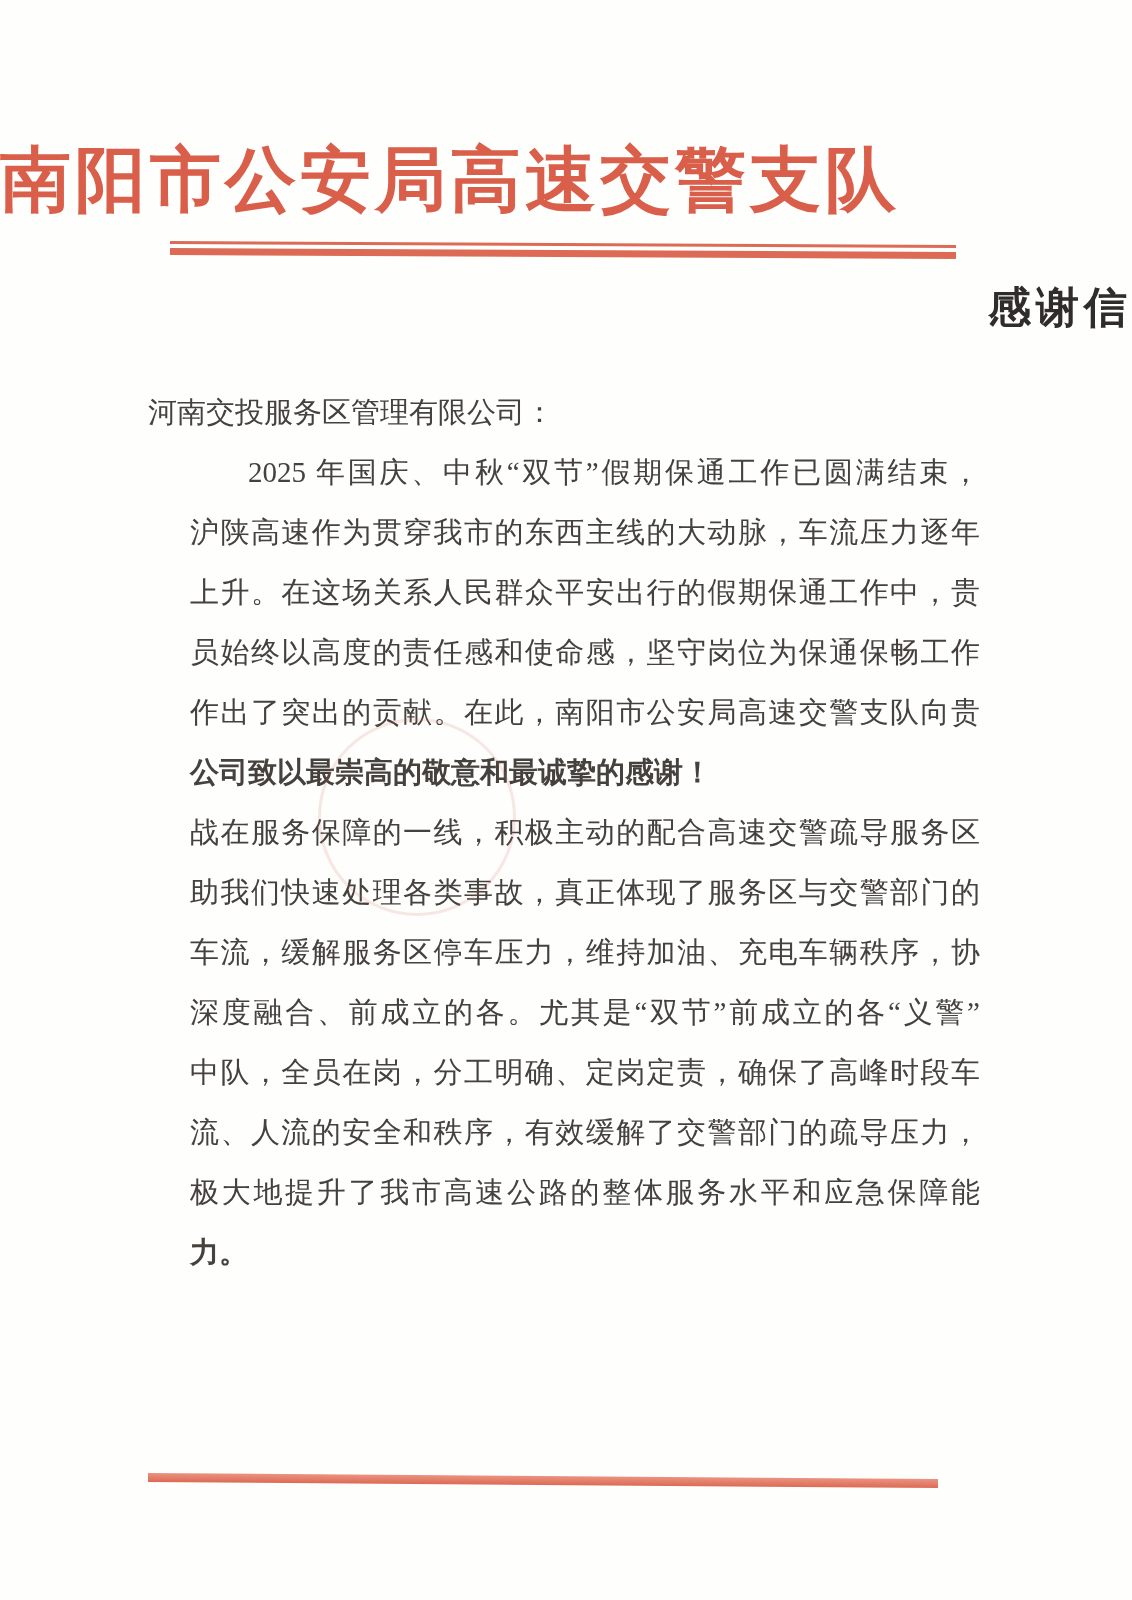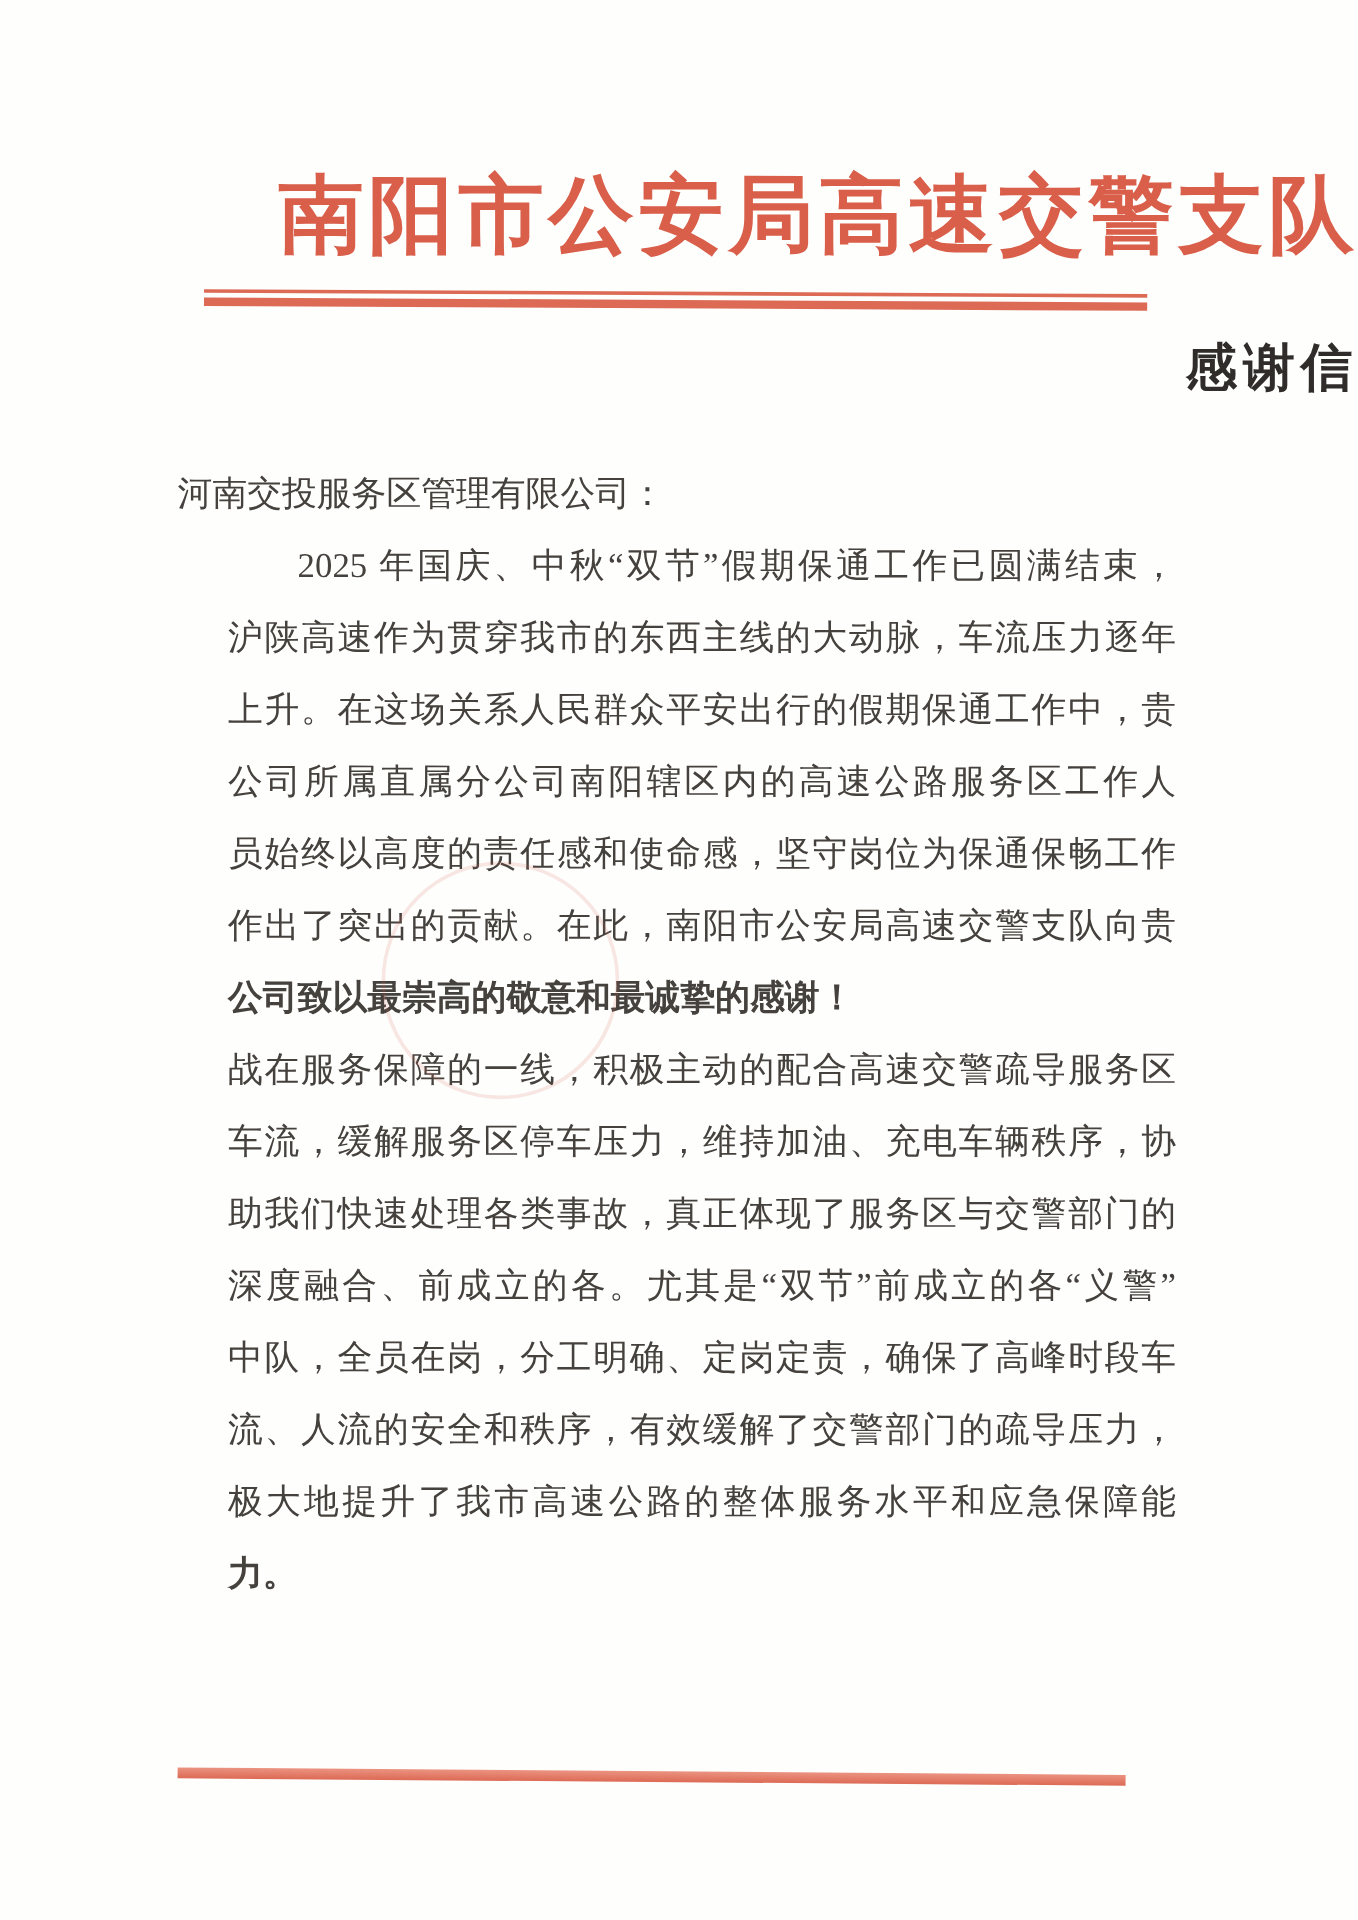"南阳市公安局高速交警支队" .letterhead { text-align: right -> left }
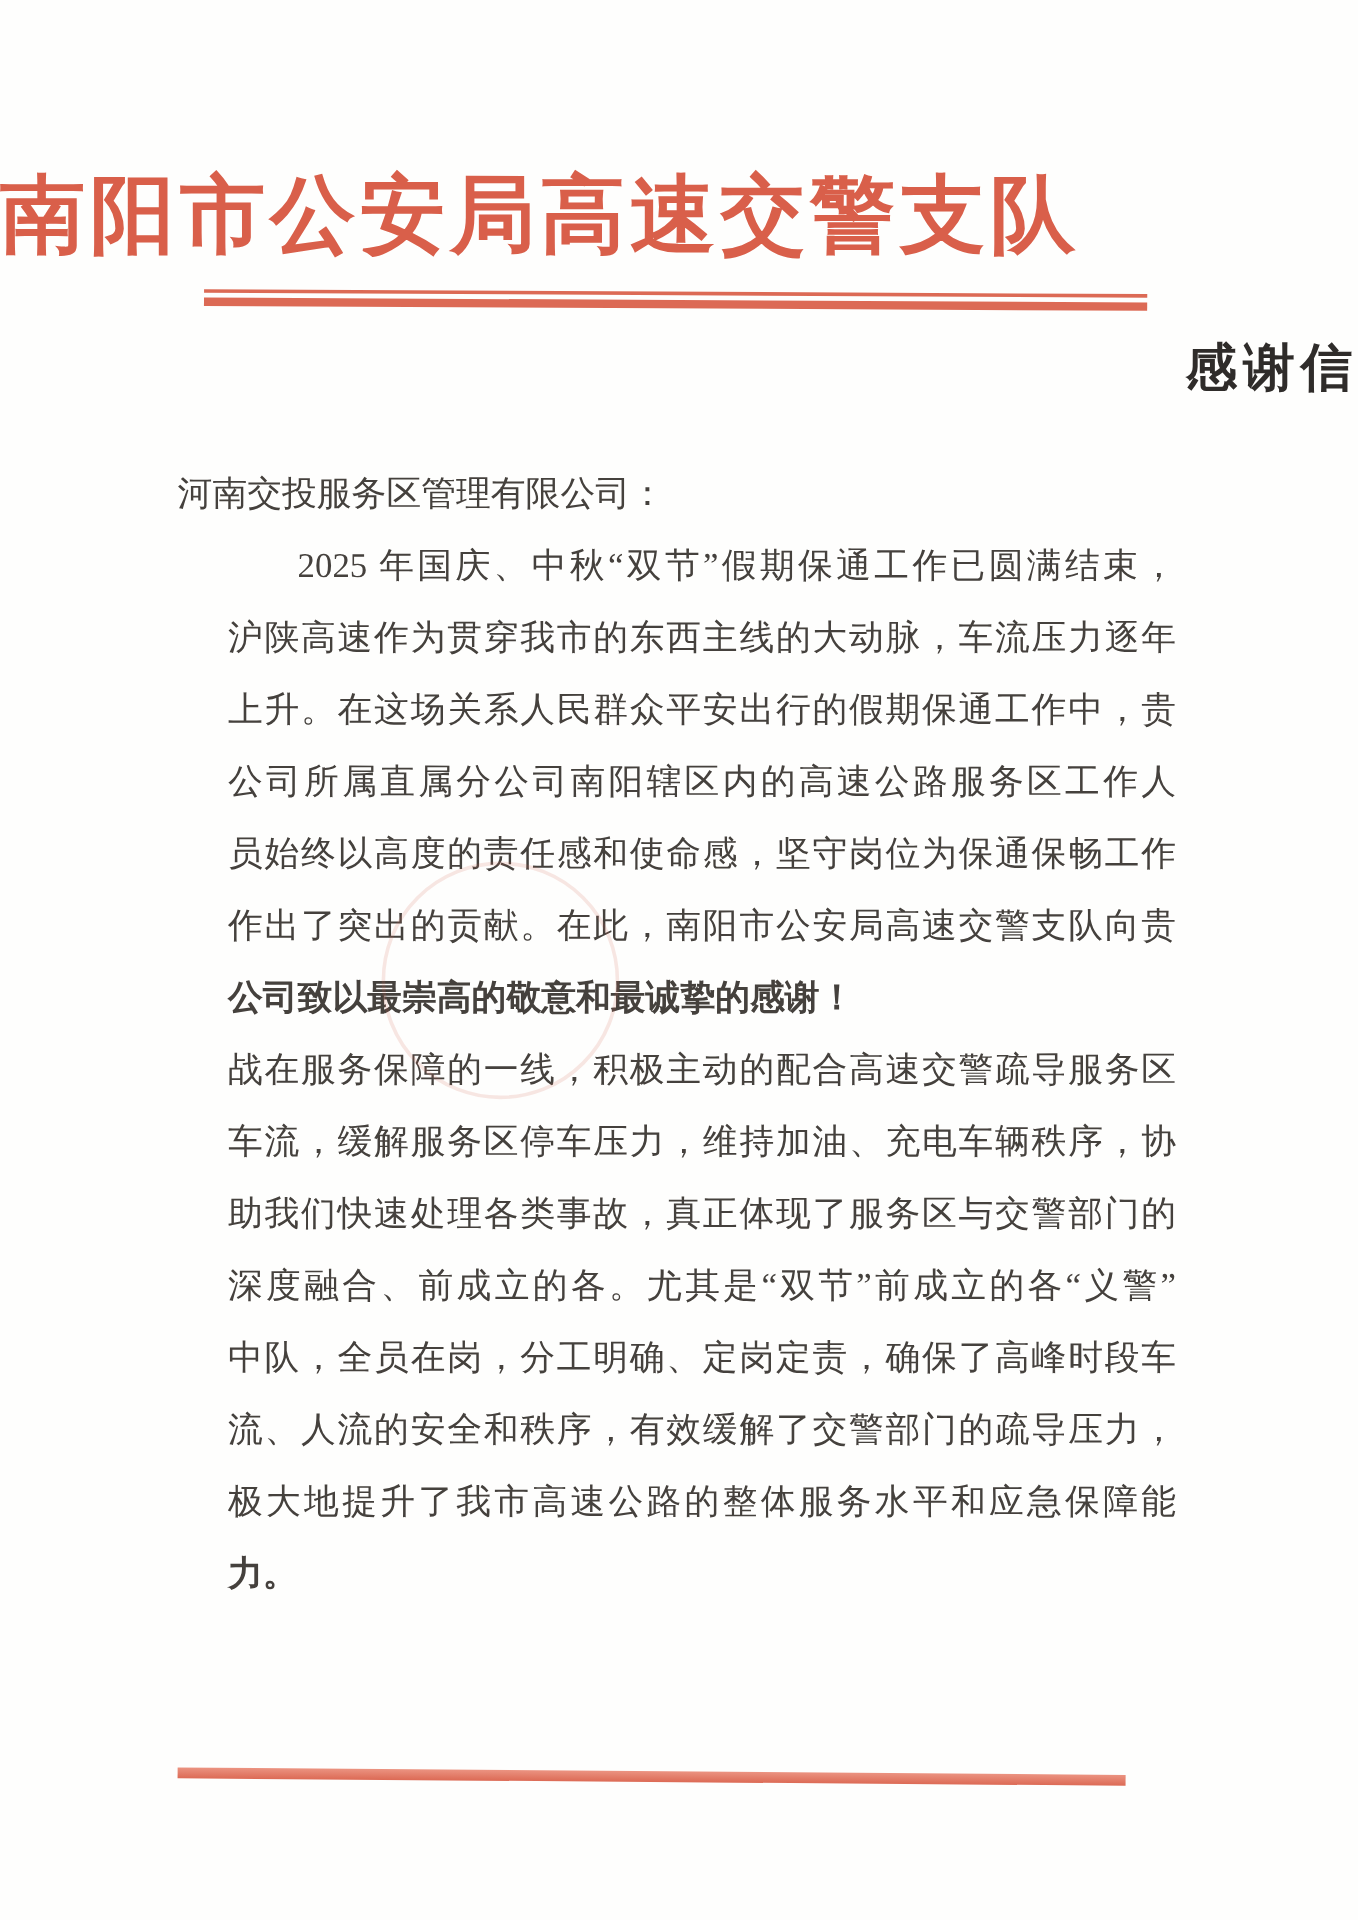"公司所属直属分公司南阳辖区内的高速公路服务区工作人" div.line { html: <div>公司所属直属分公司南阳辖区内的高速公路服务区工作人</div> -> none }
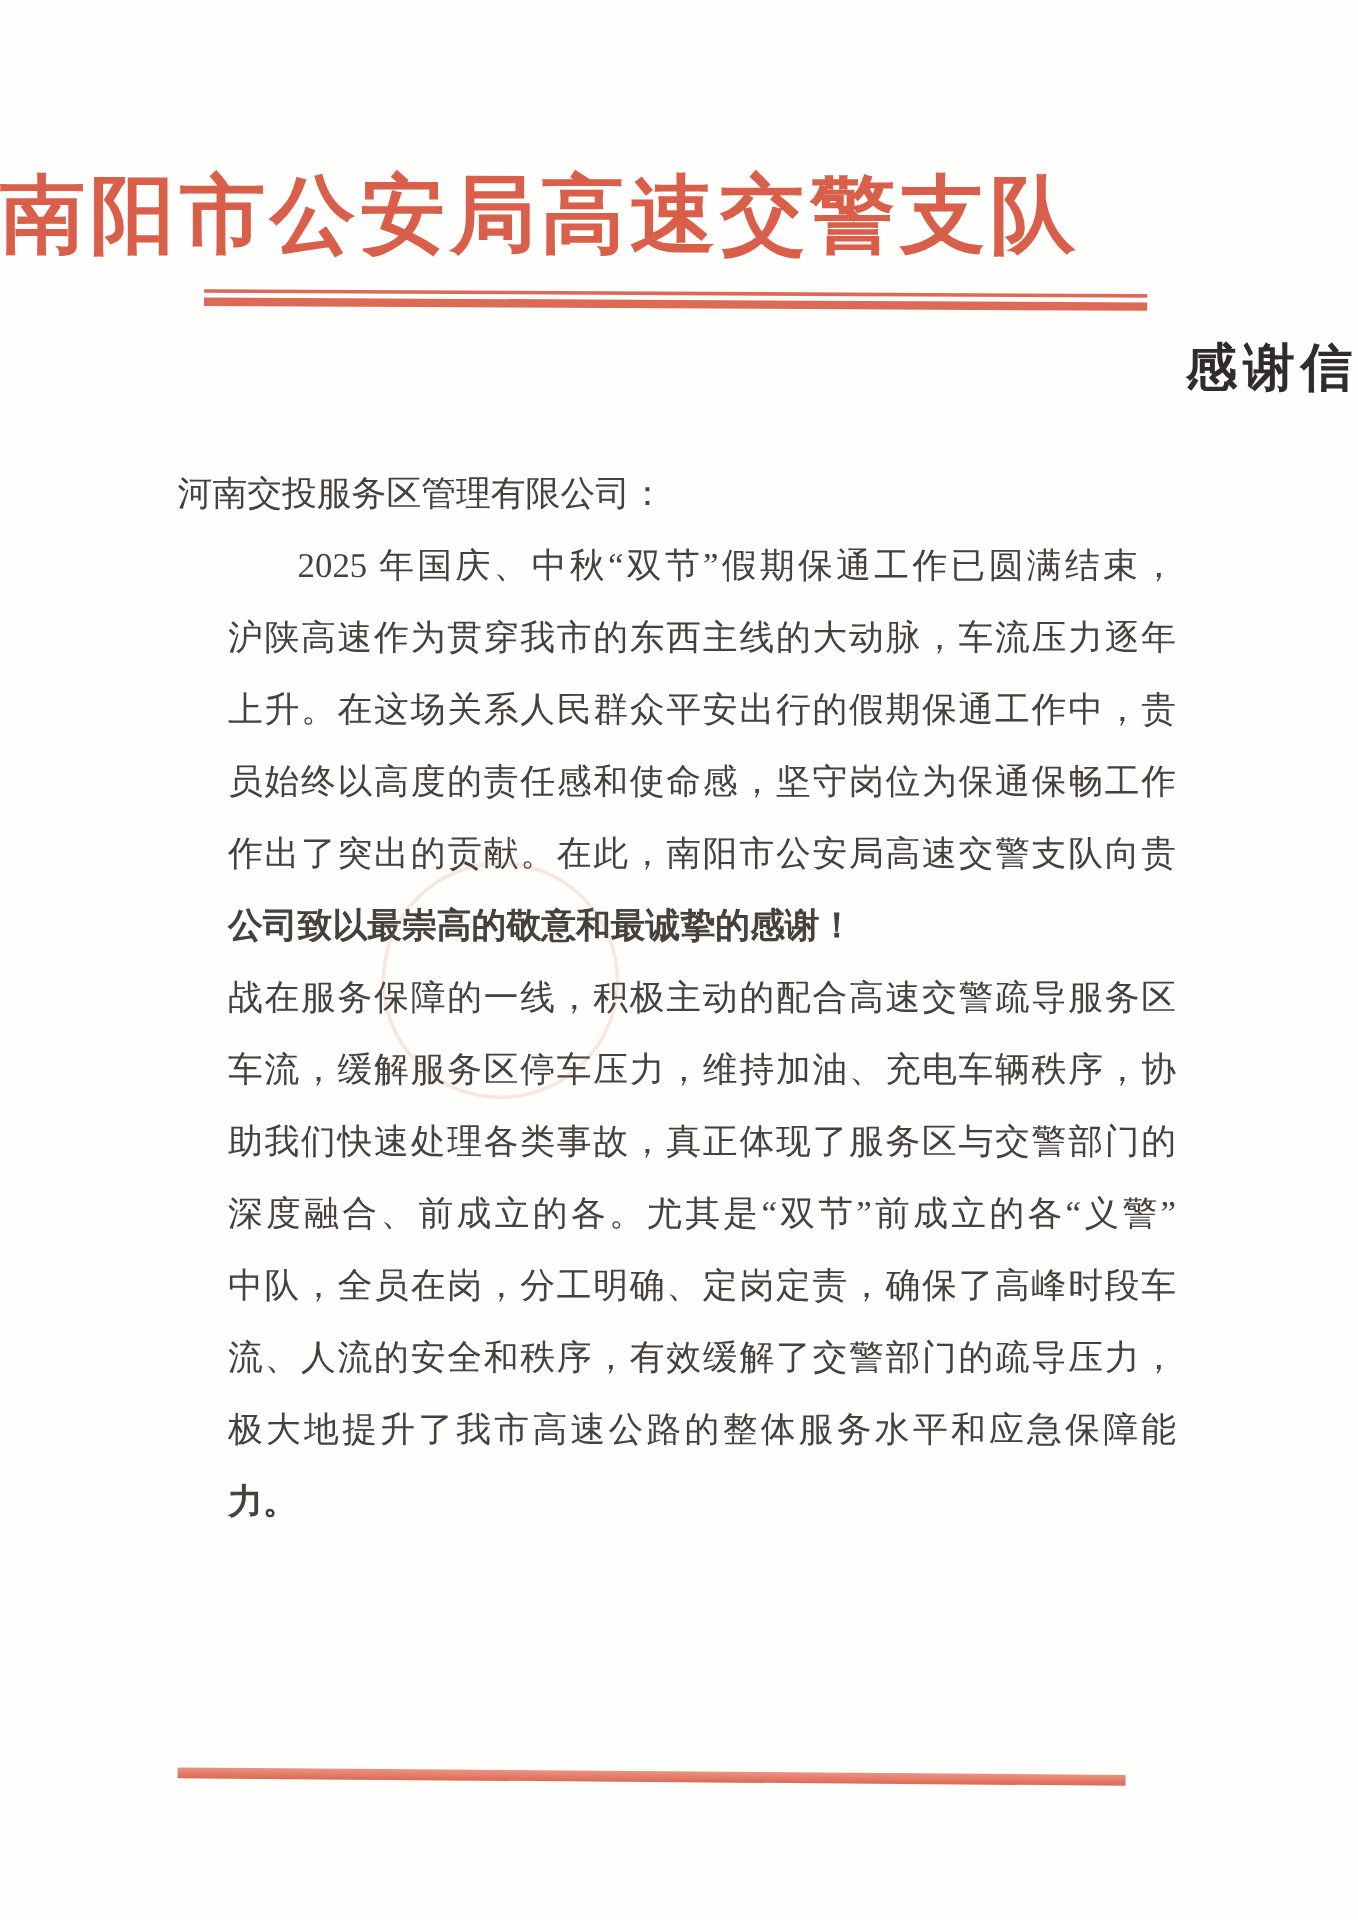"车流，缓解服务区停车压力，维持加油、充电车辆秩序，协" div.line { order: before "助我们快速处理各类事故，真正体现了服务区与交警部门的" -> after "助我们快速处理各类事故，真正体现了服务区与交警部门的" }
